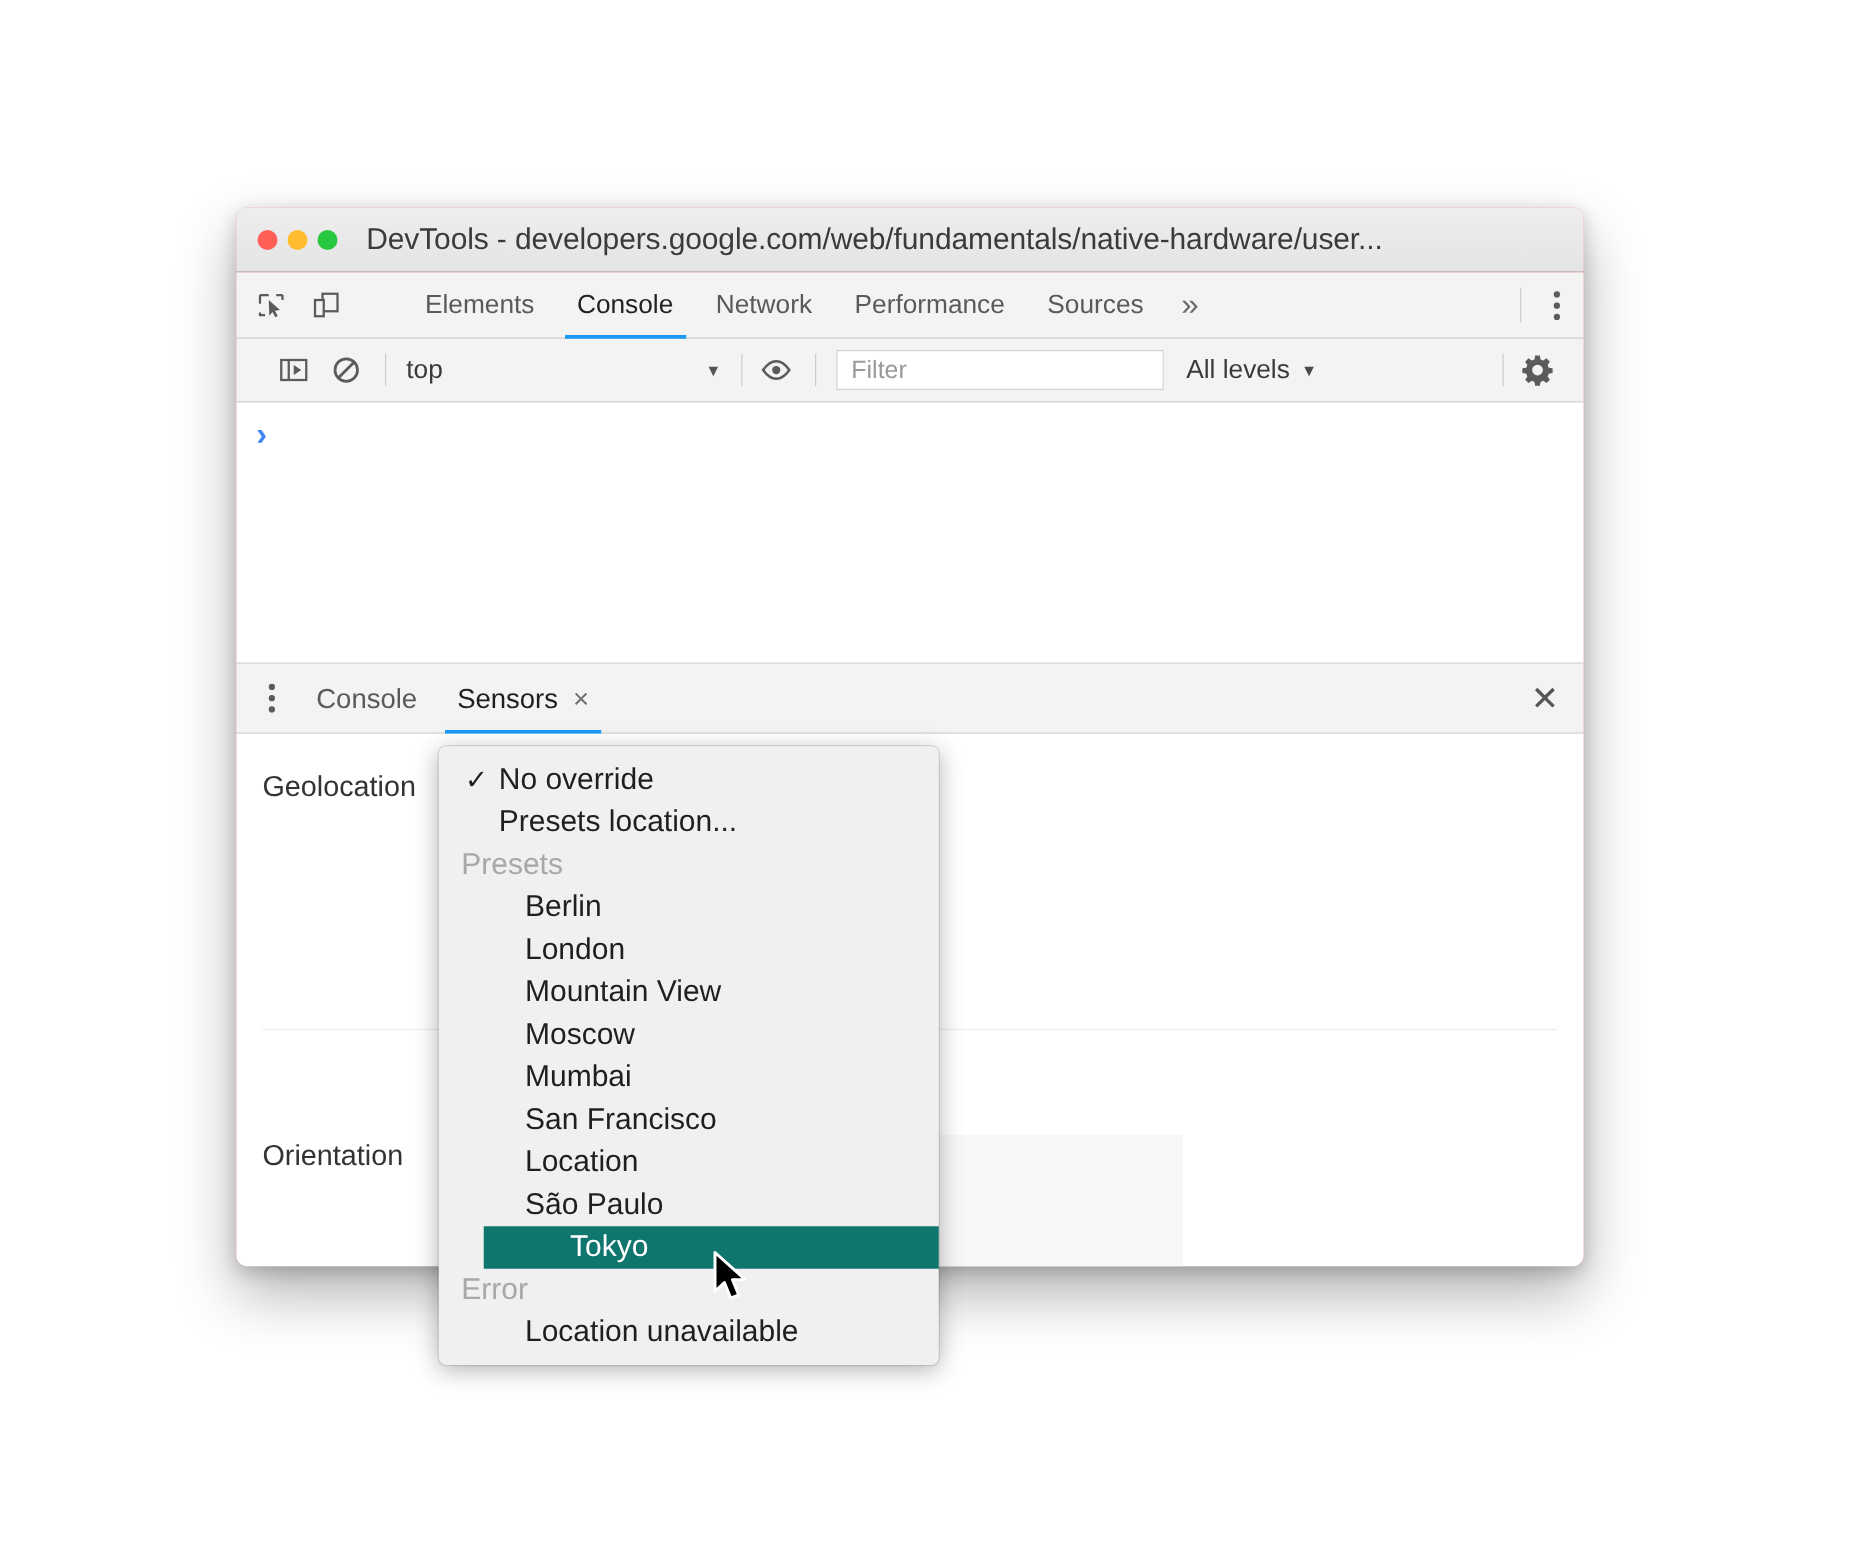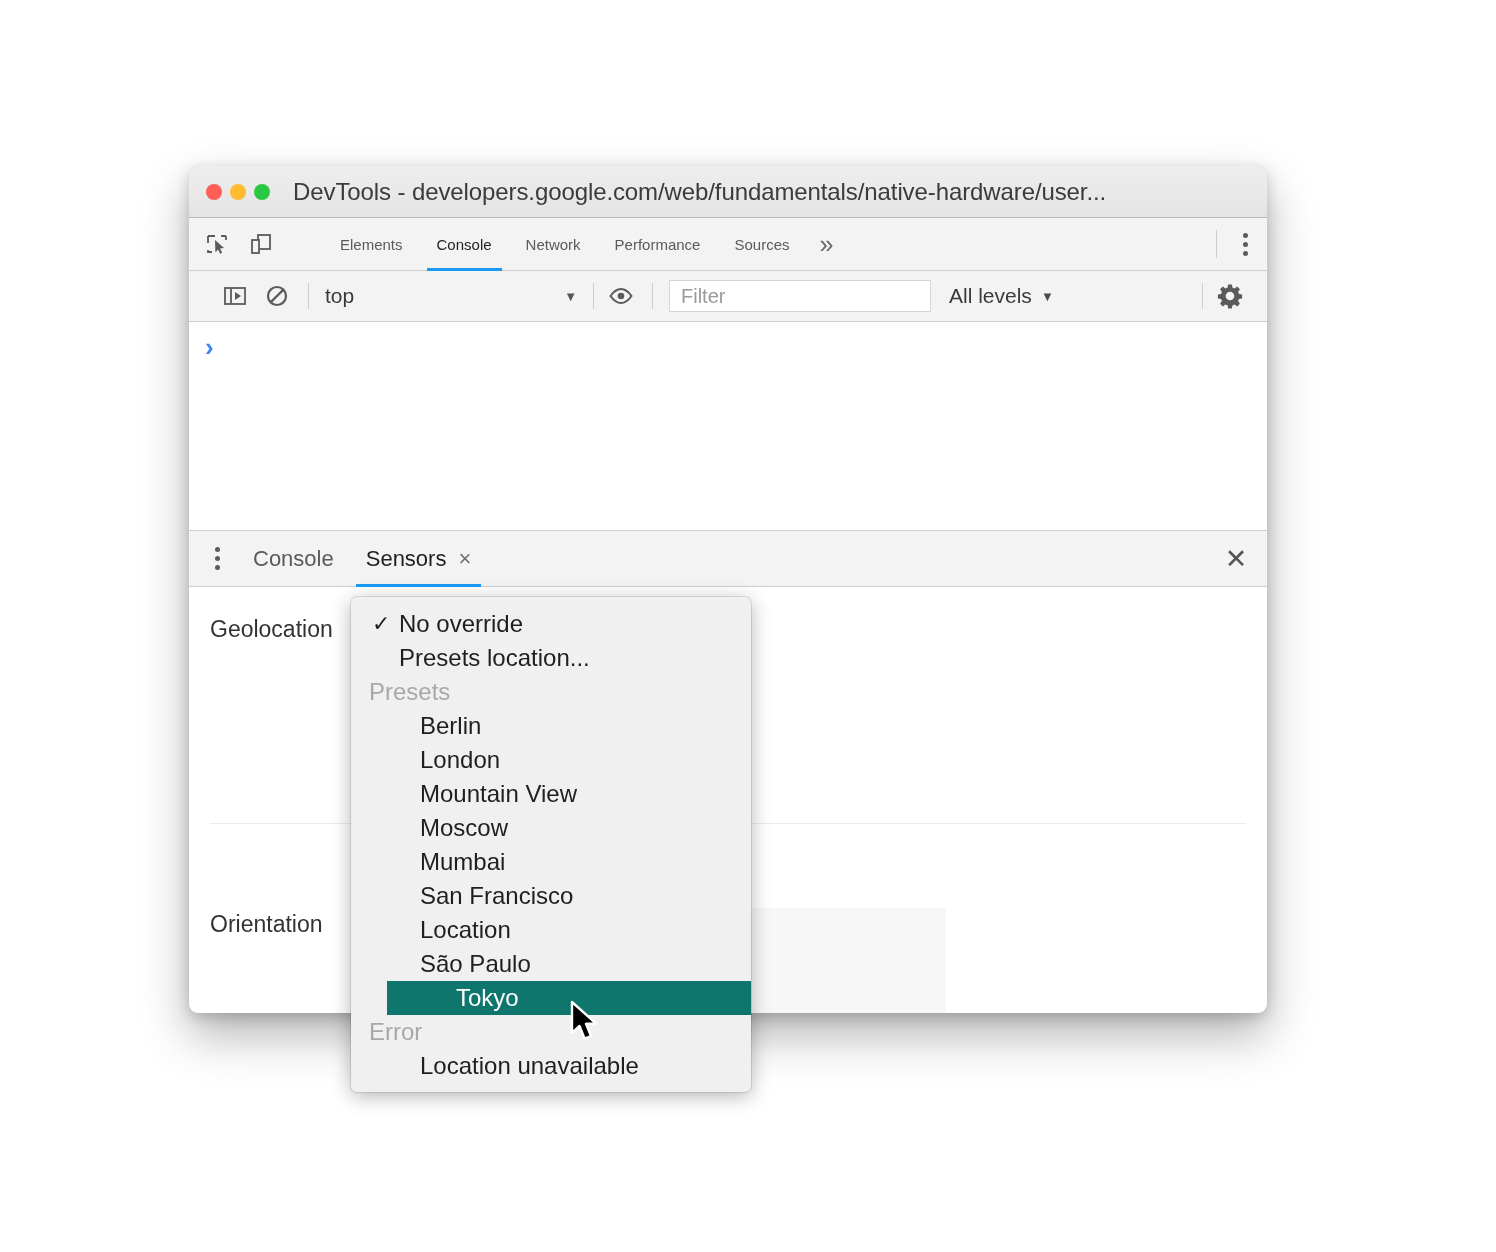"Elements" .tab { font-size: 15px -> 21px }
